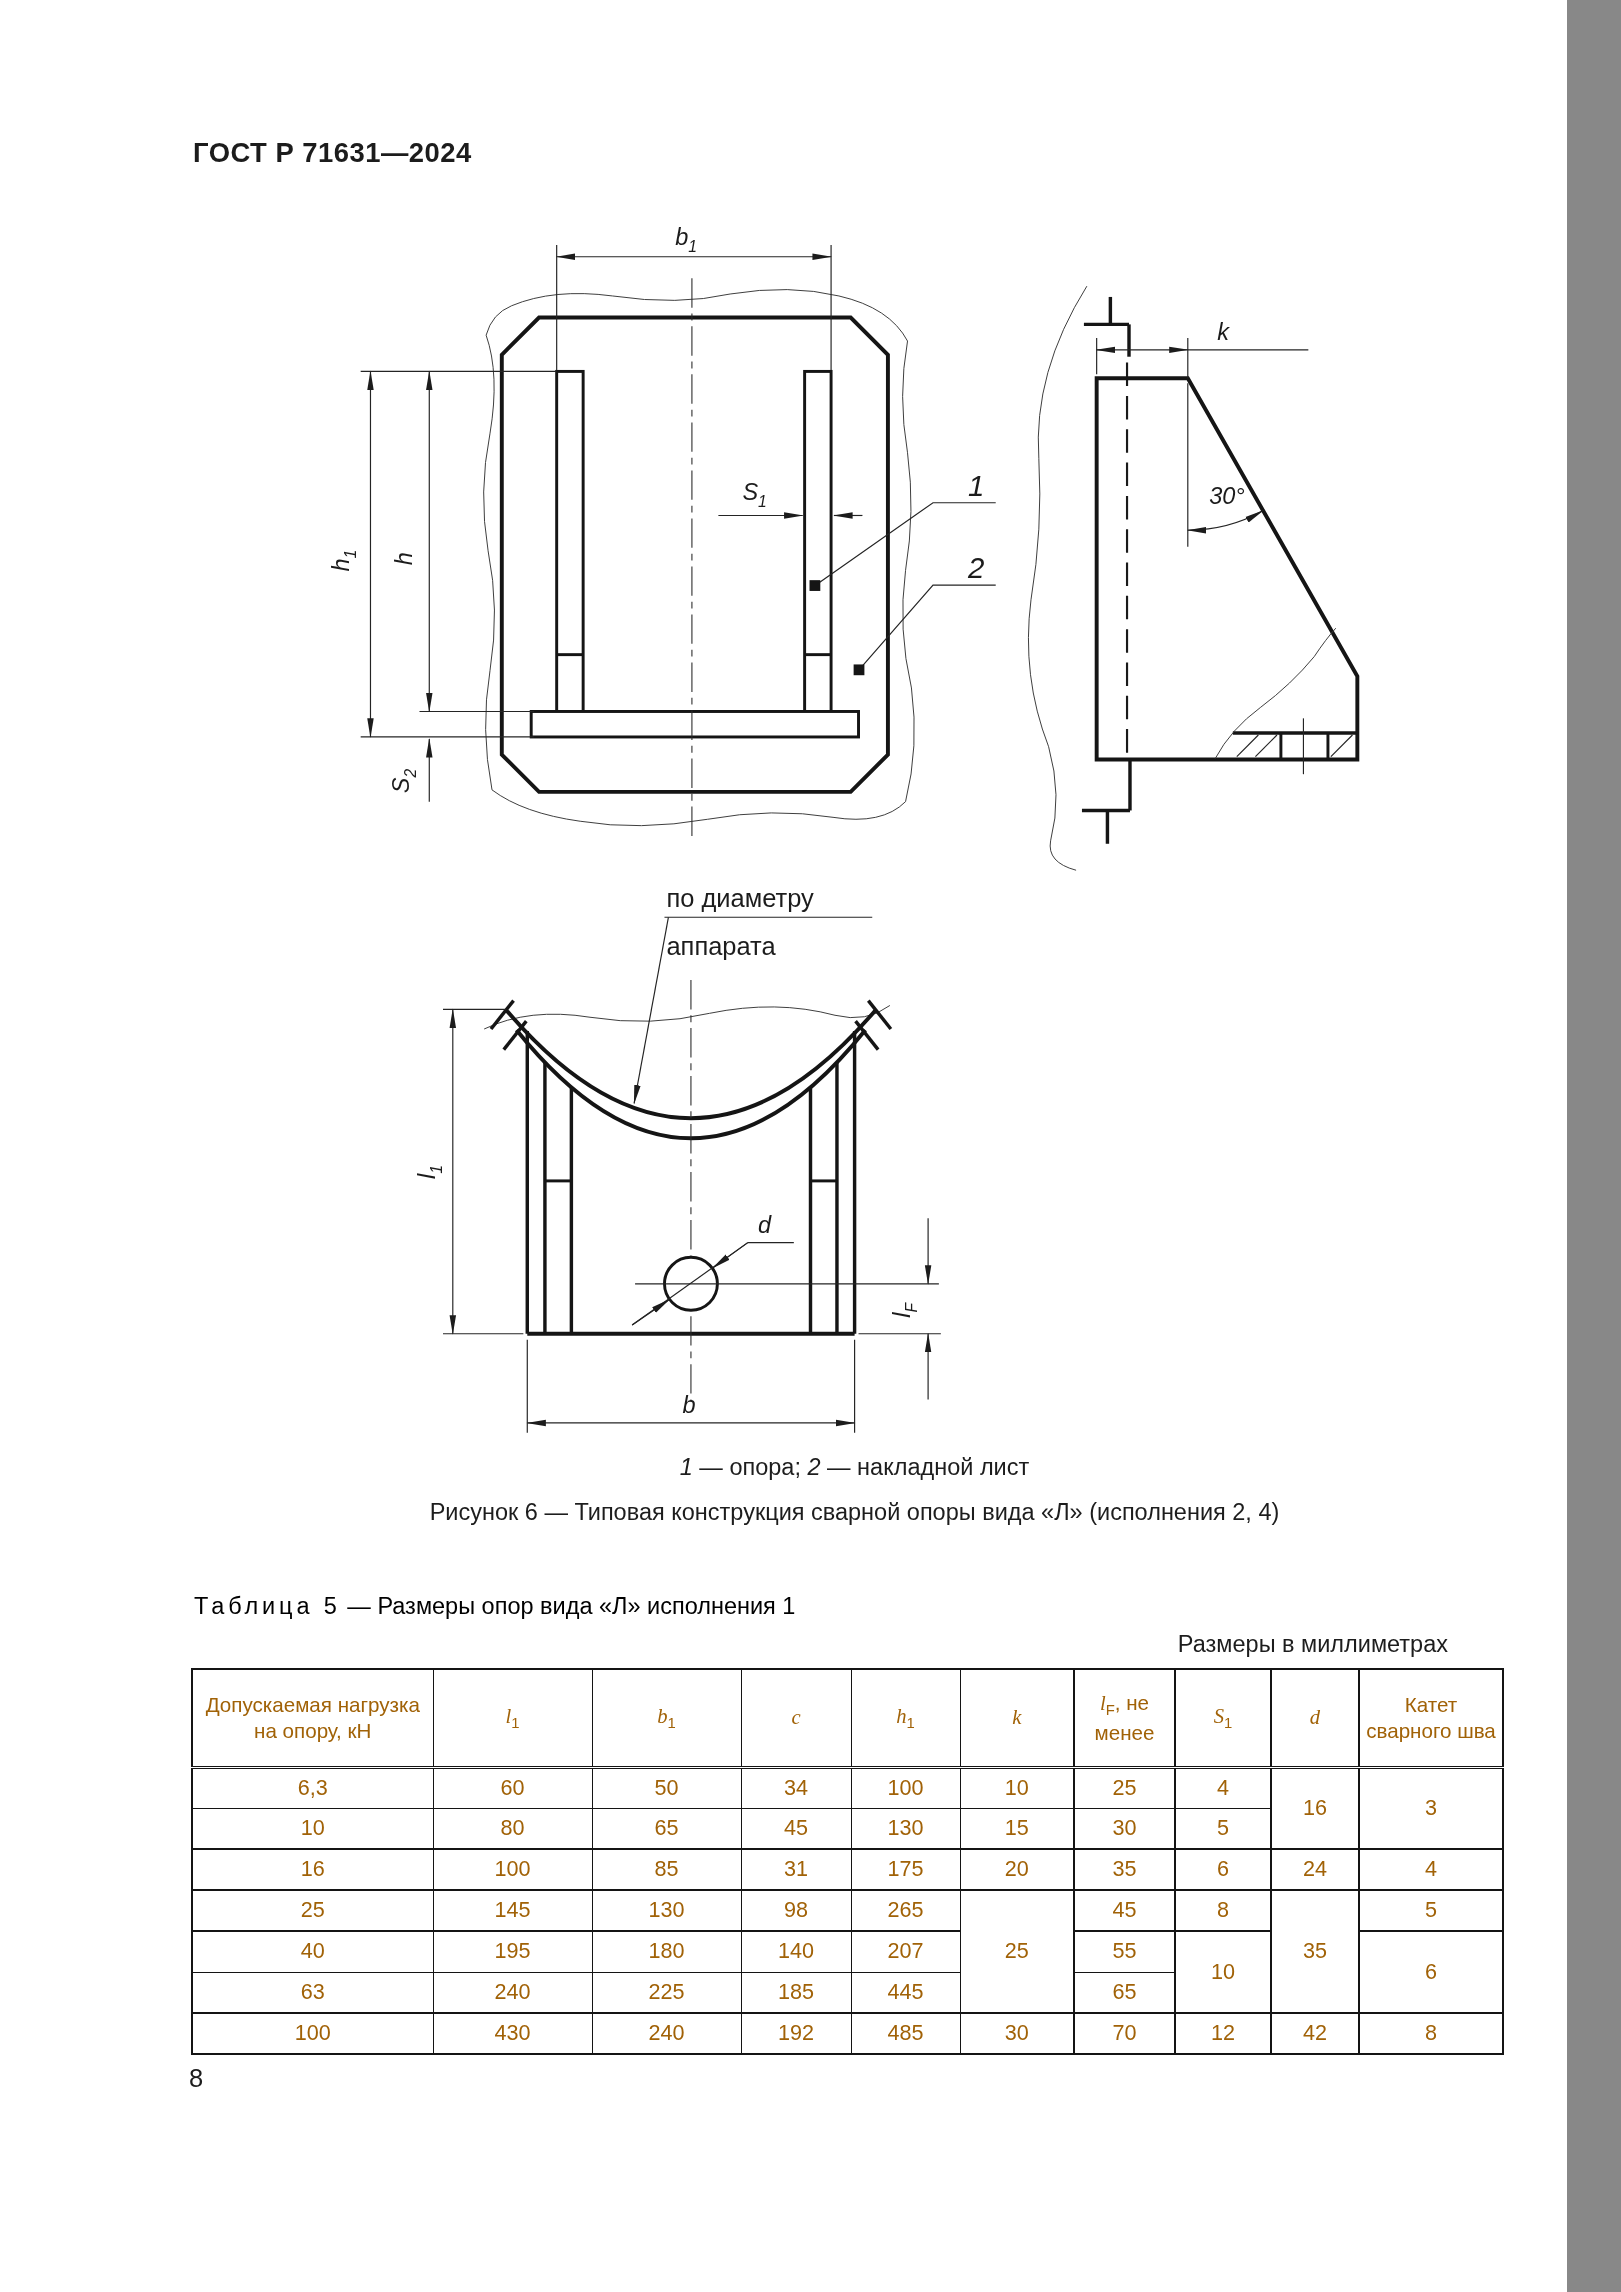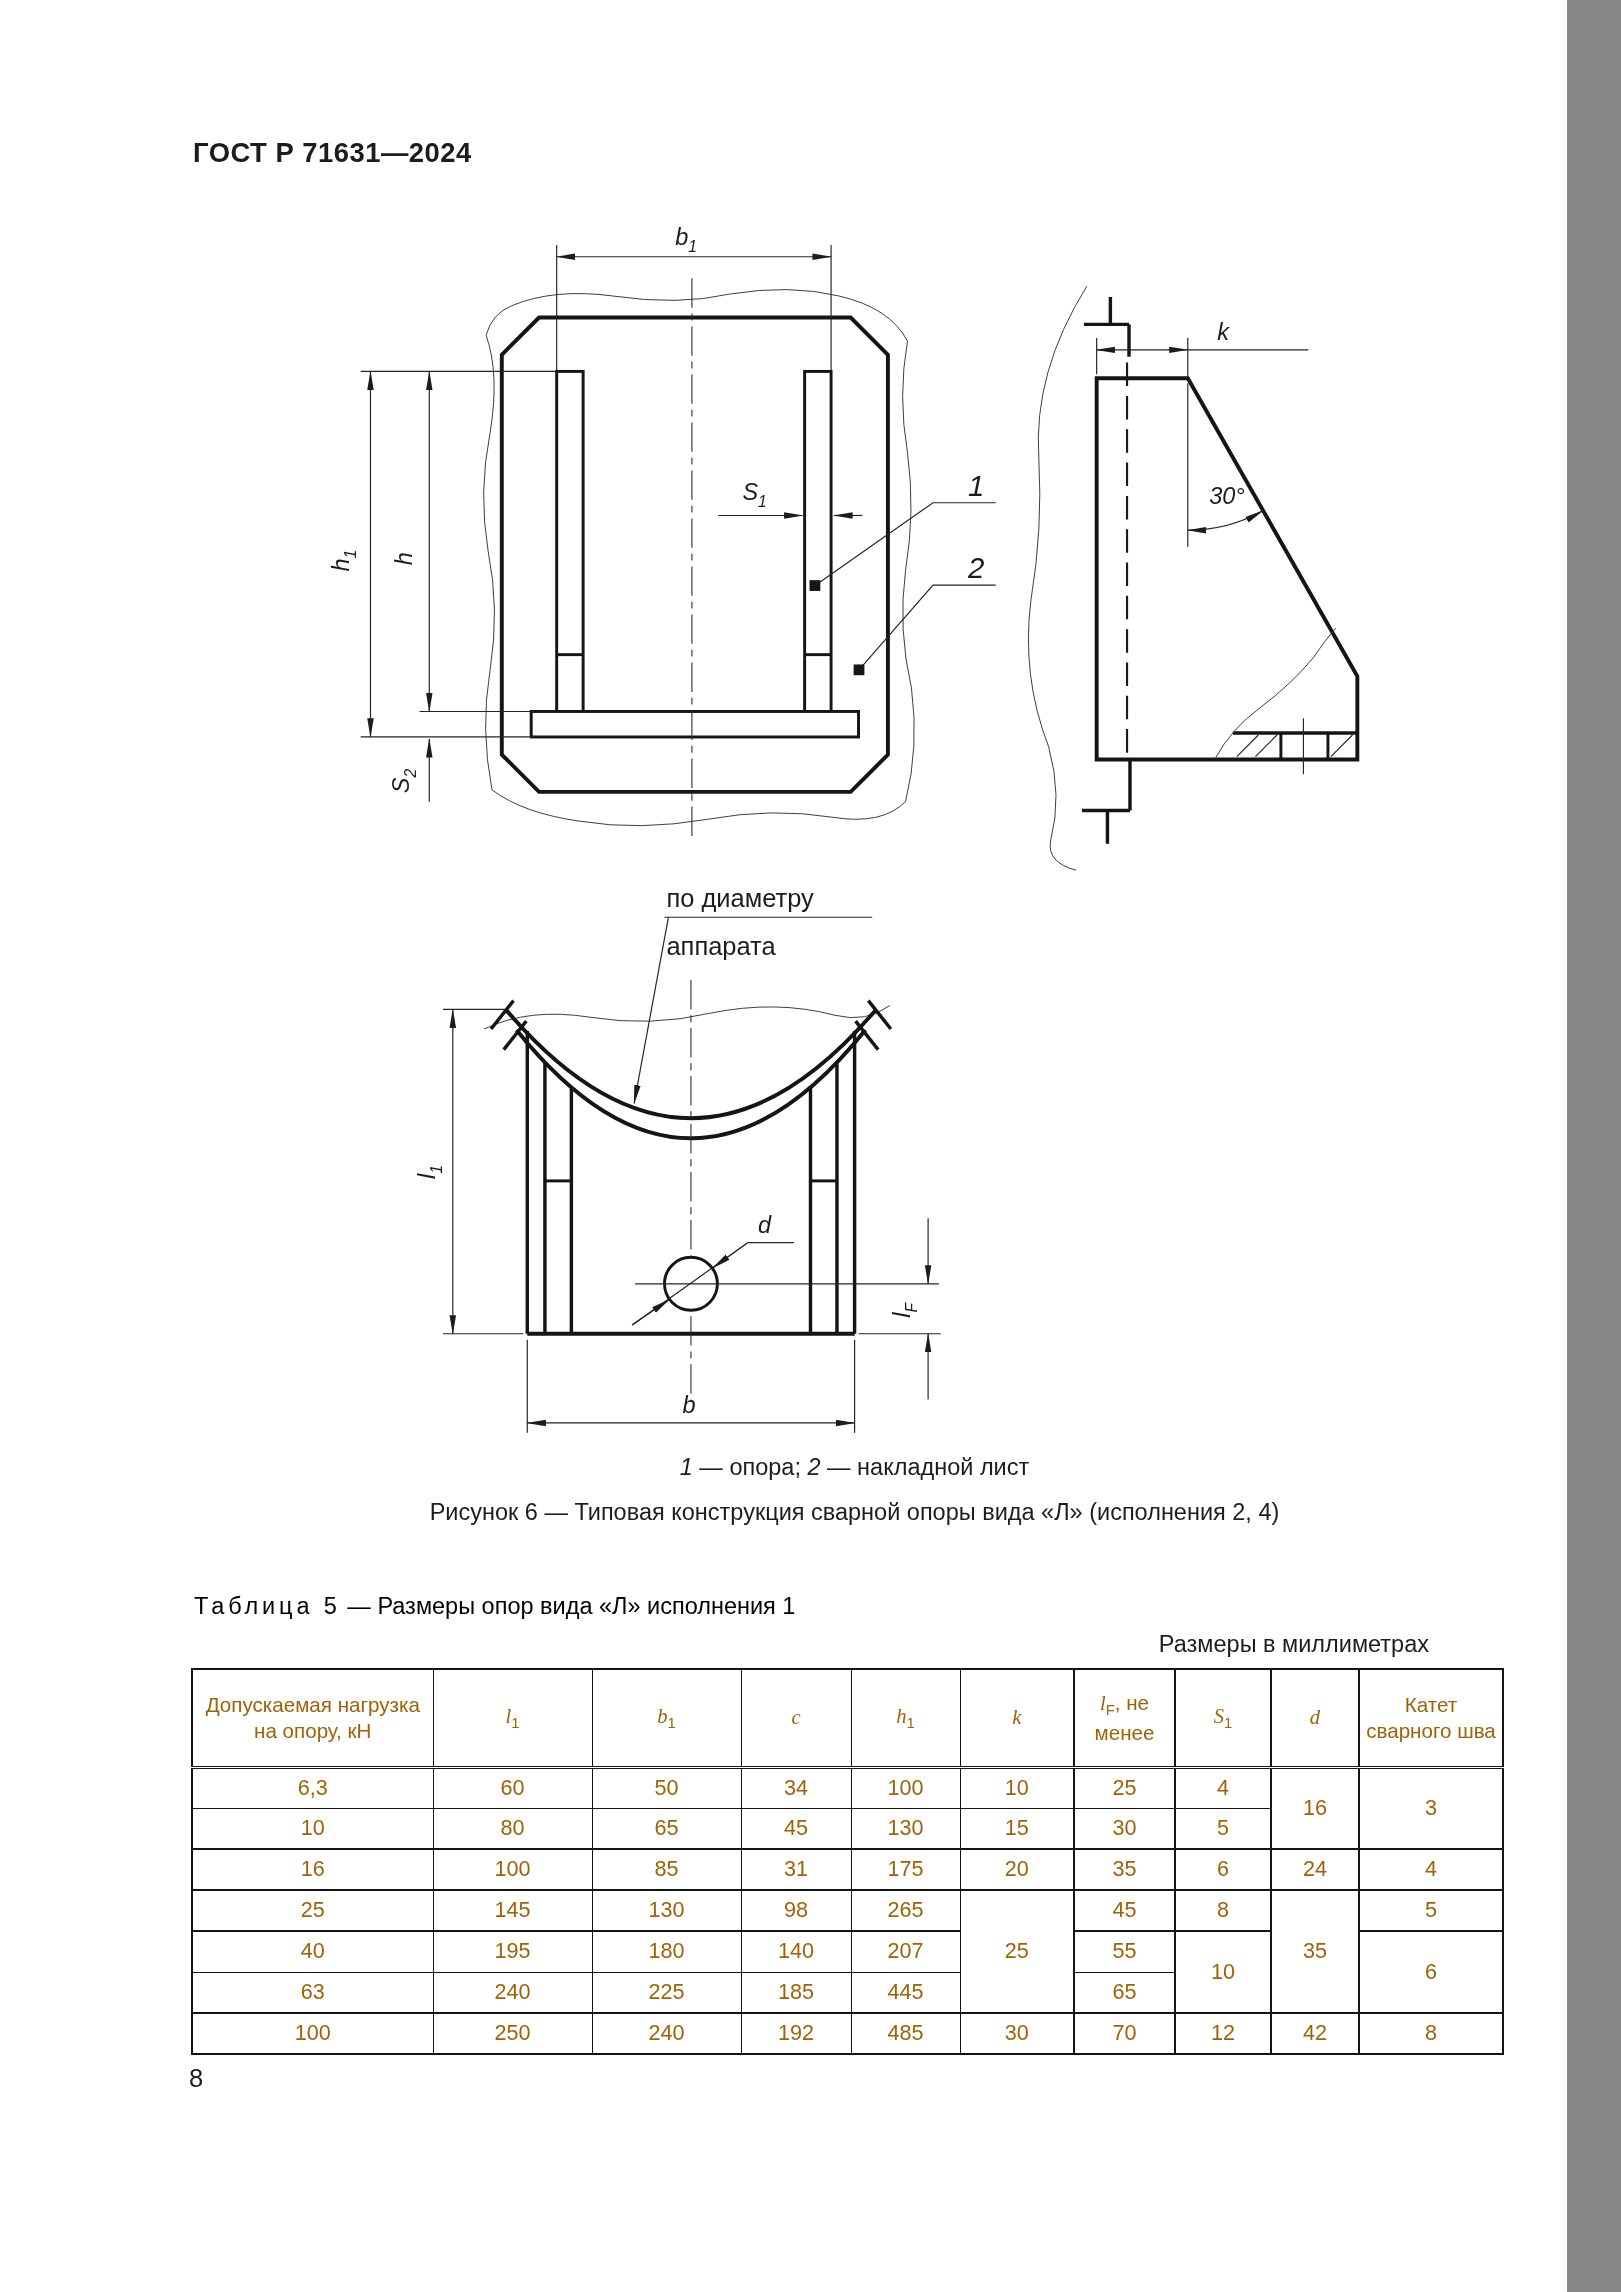"Размеры в миллиметрах" #units-note { right: 138px -> 119px }
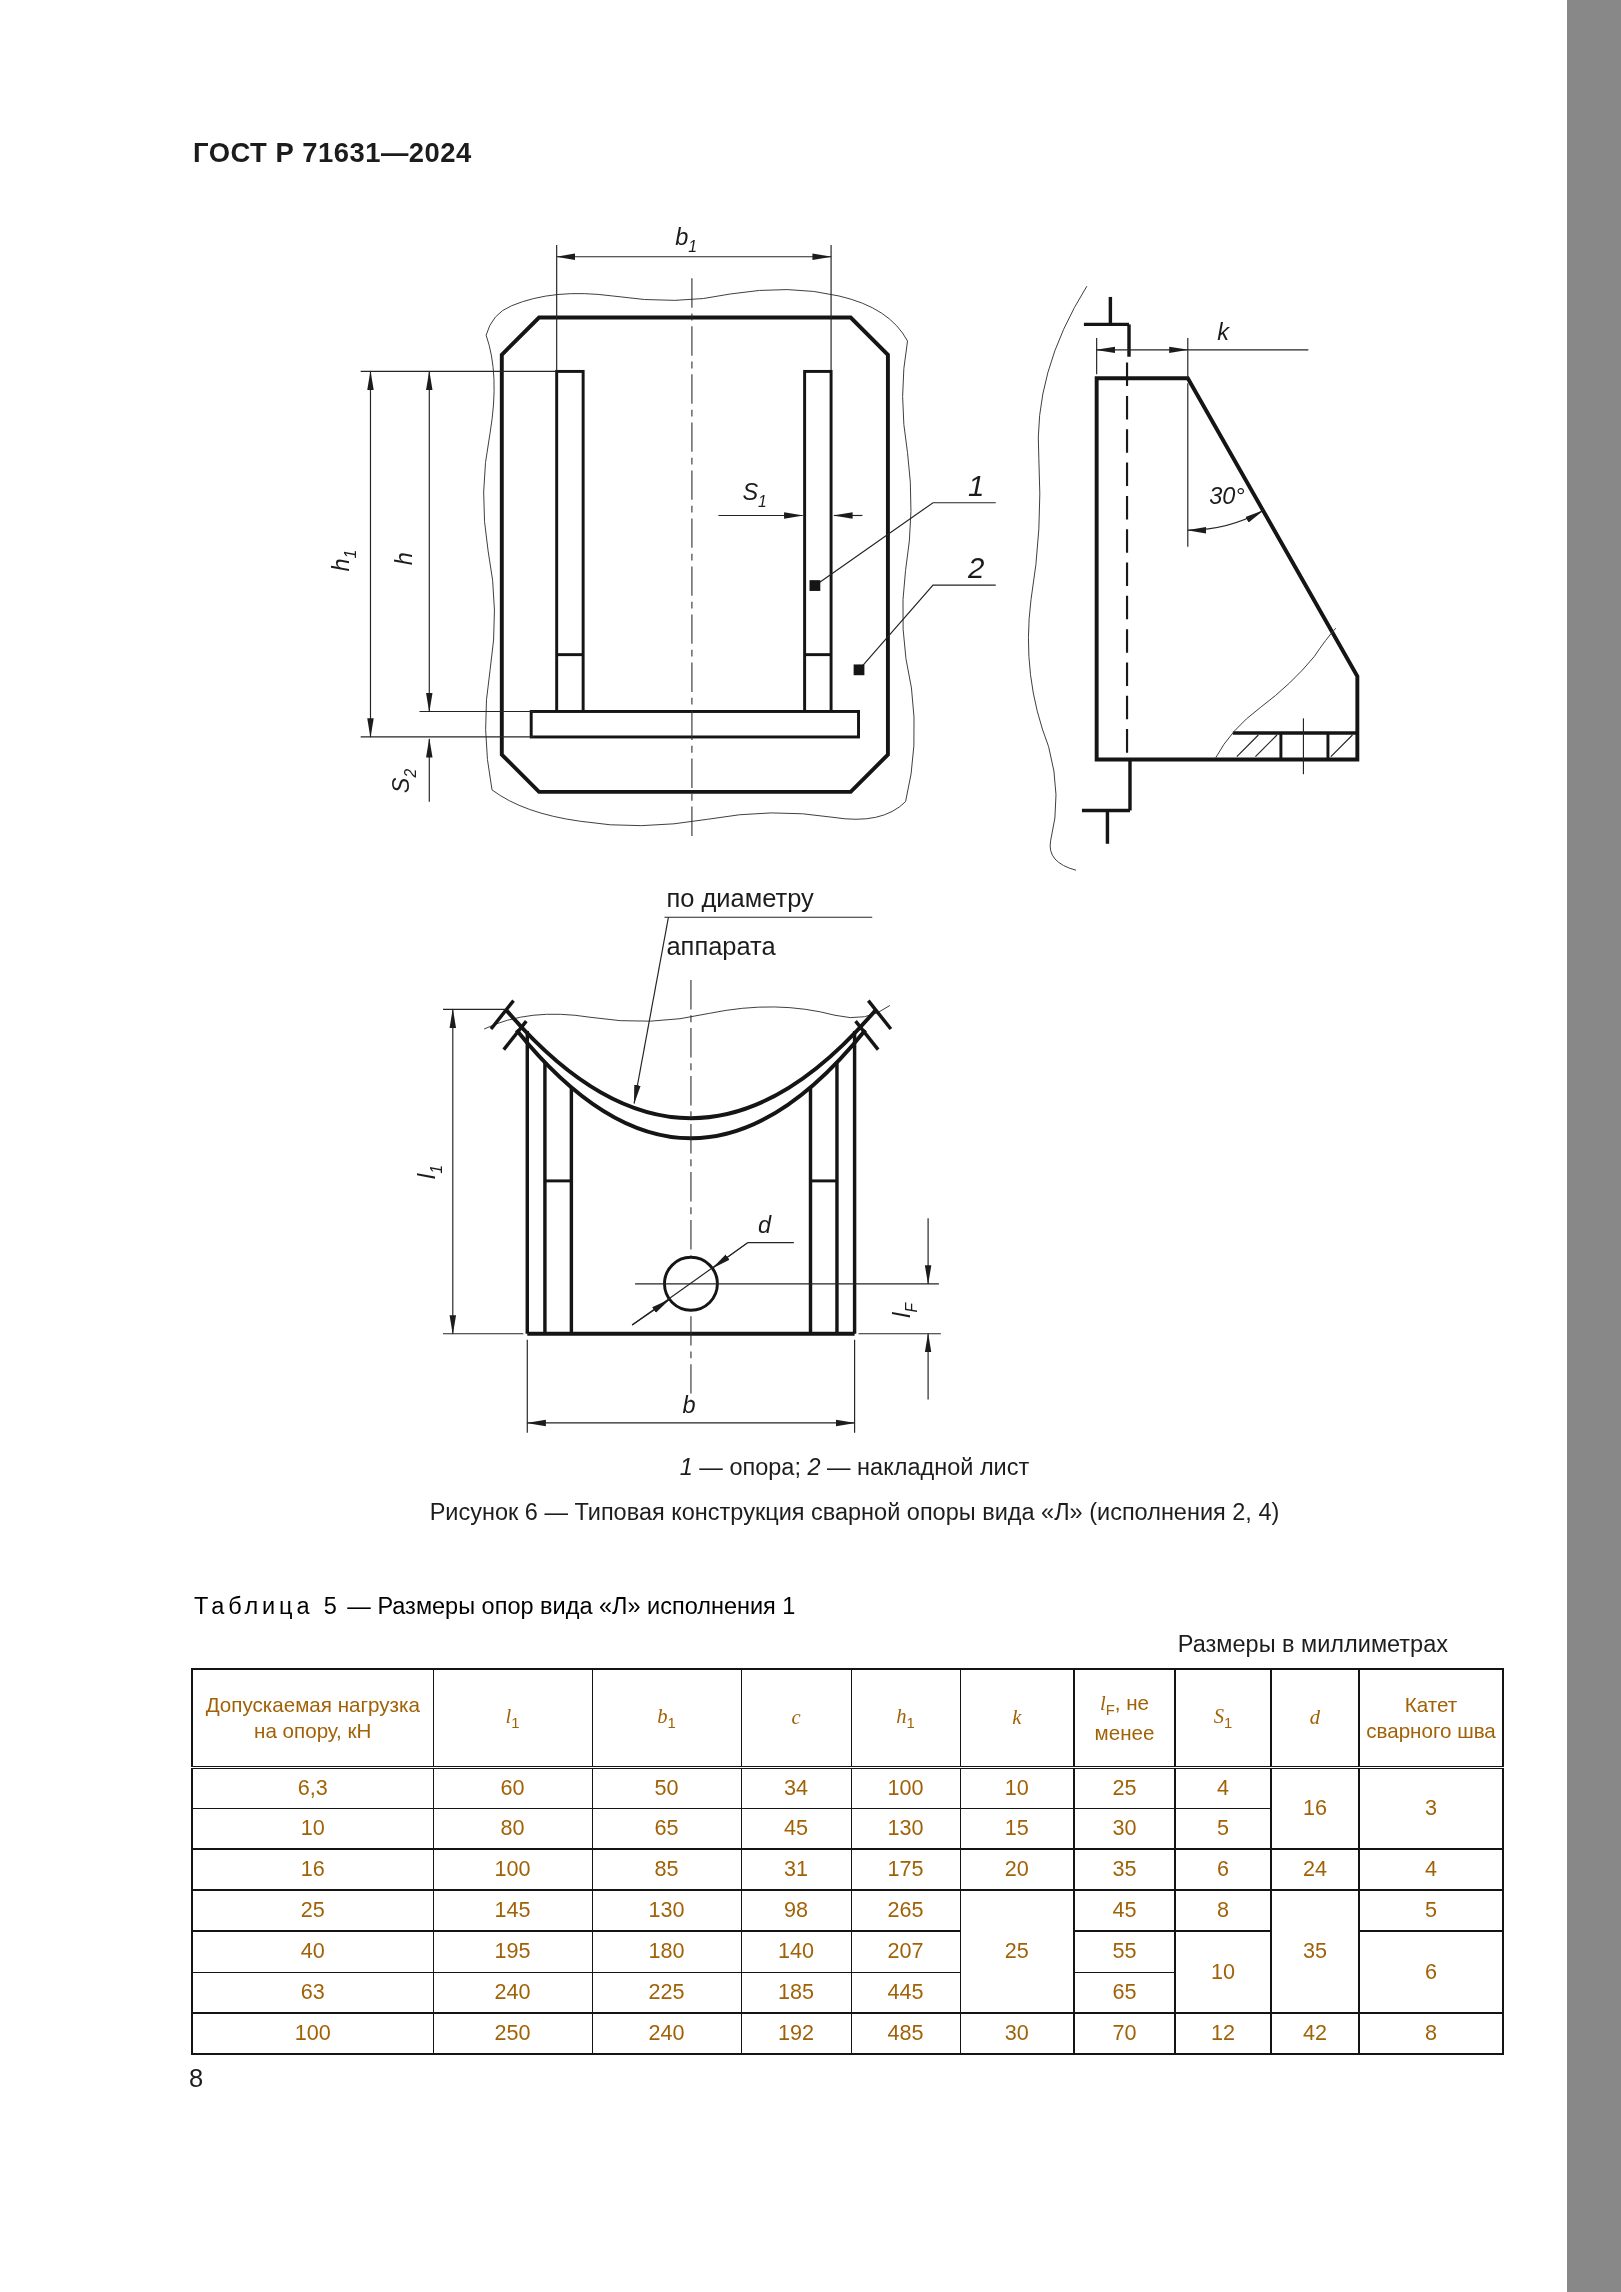"250" td { text: 250 -> 430 }
